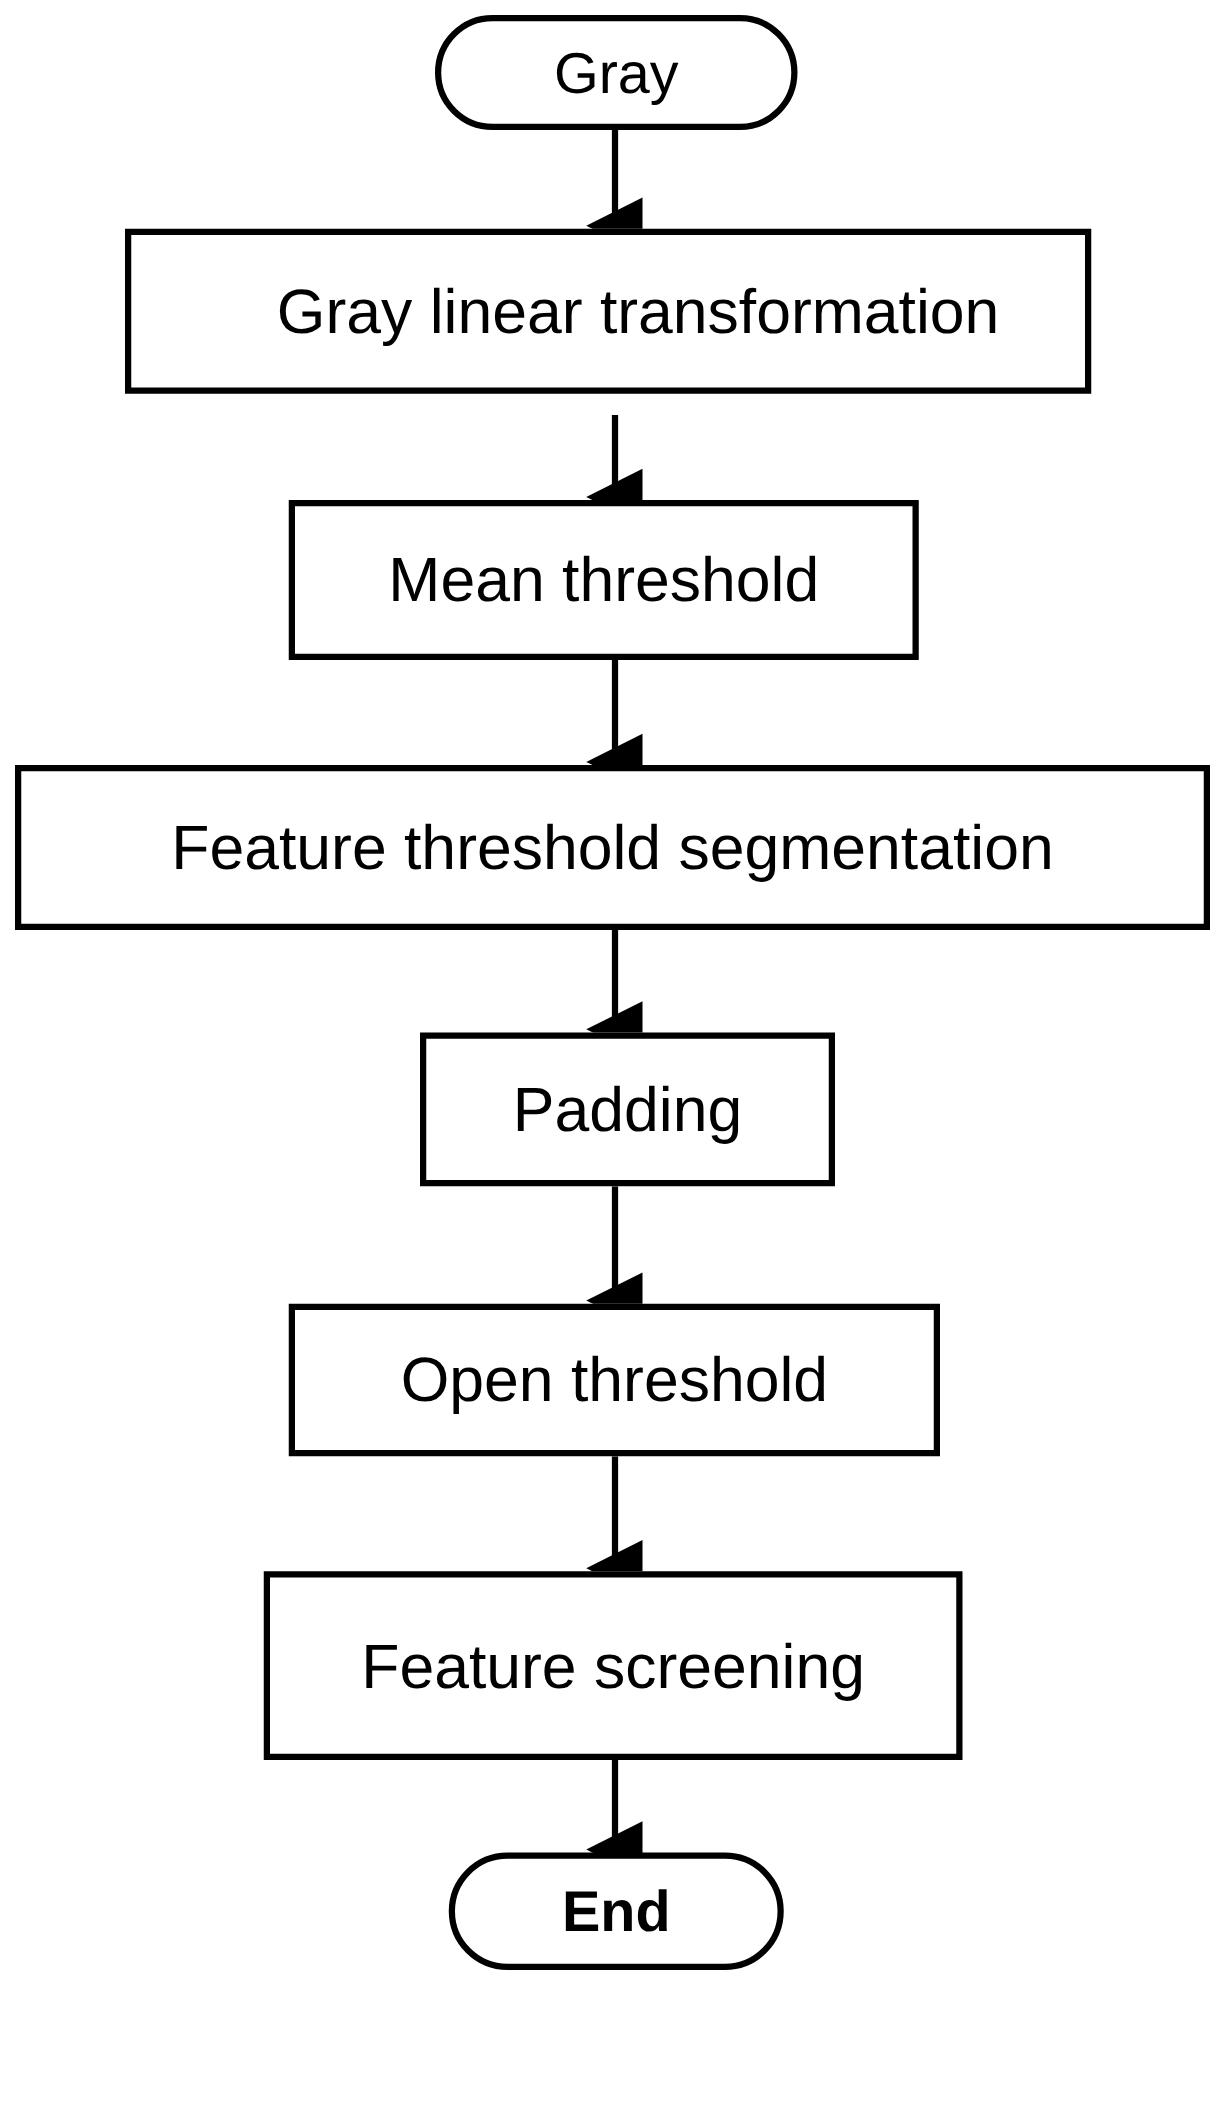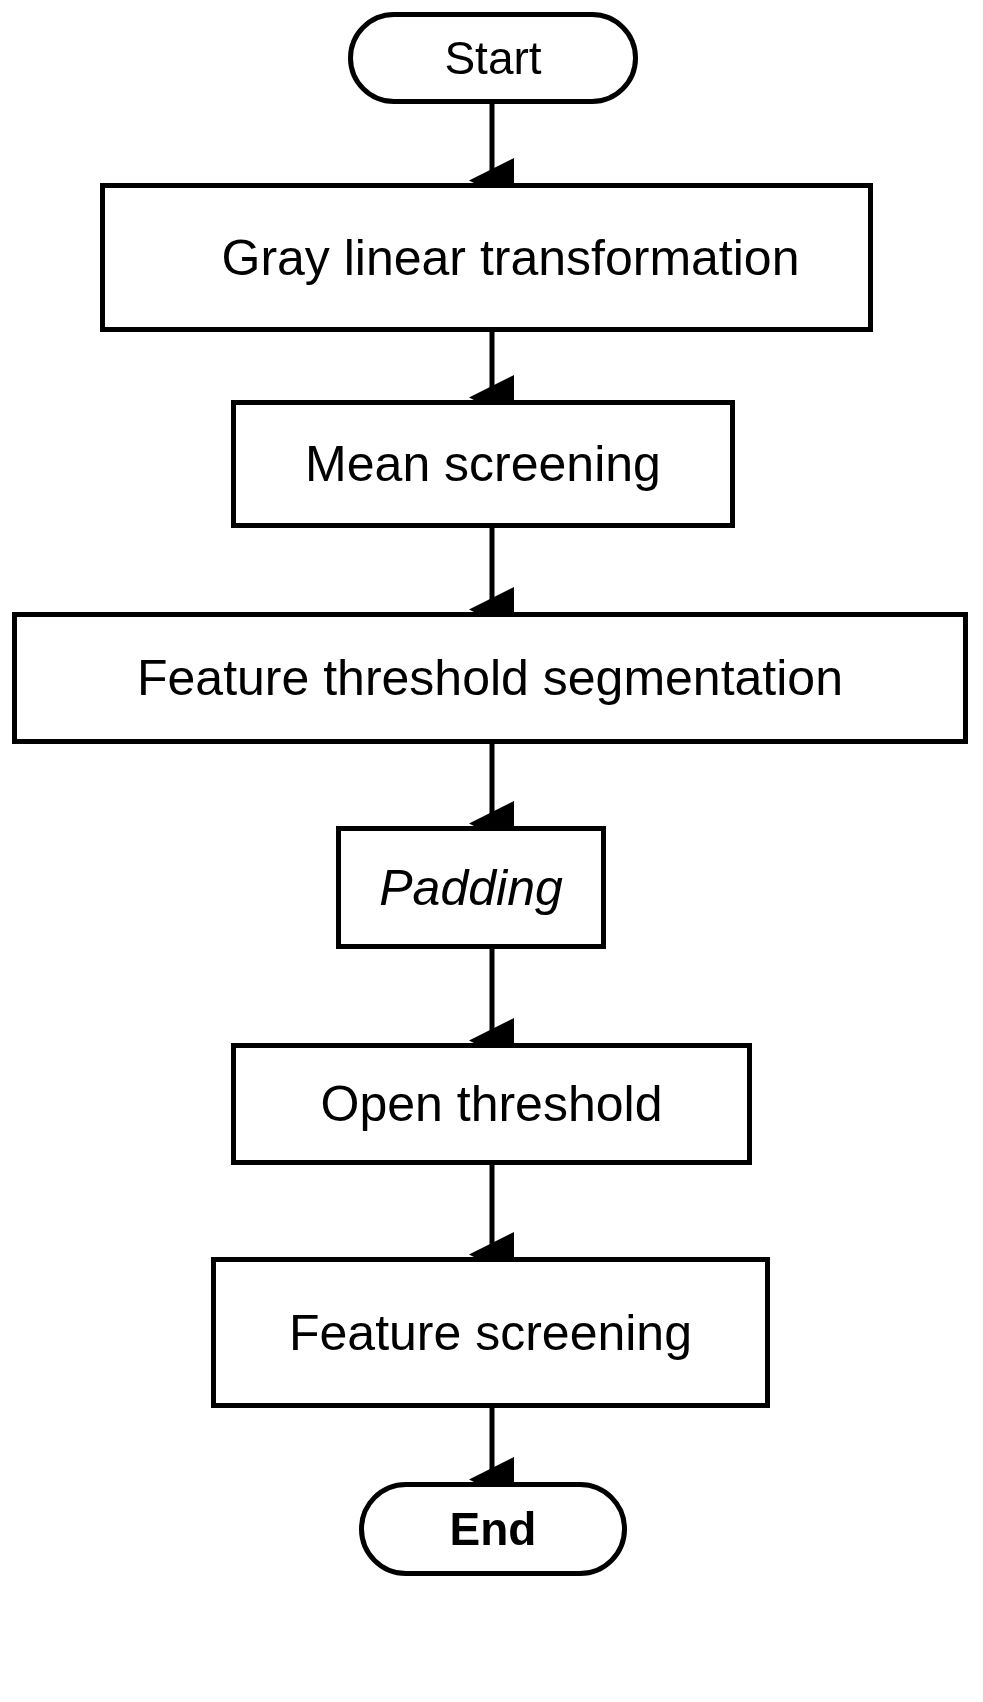"Start" span.node-label { text: Start -> Gray }
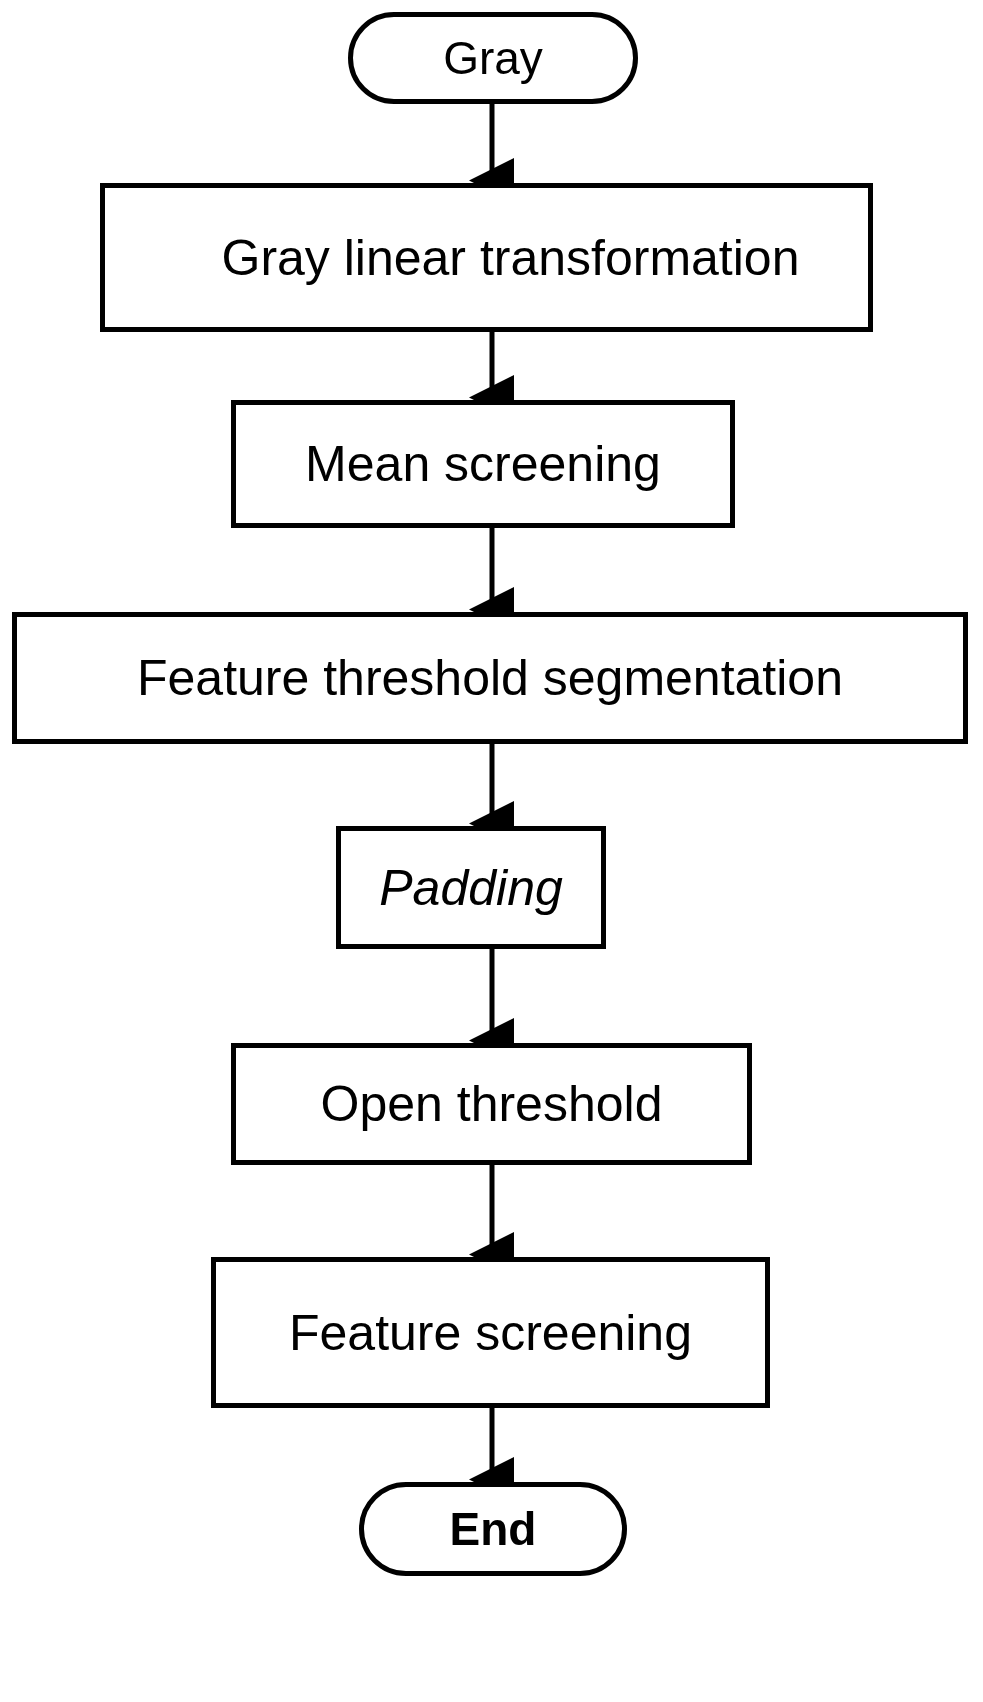"Gray linear transformation" div.node { height: 149px -> 132px }
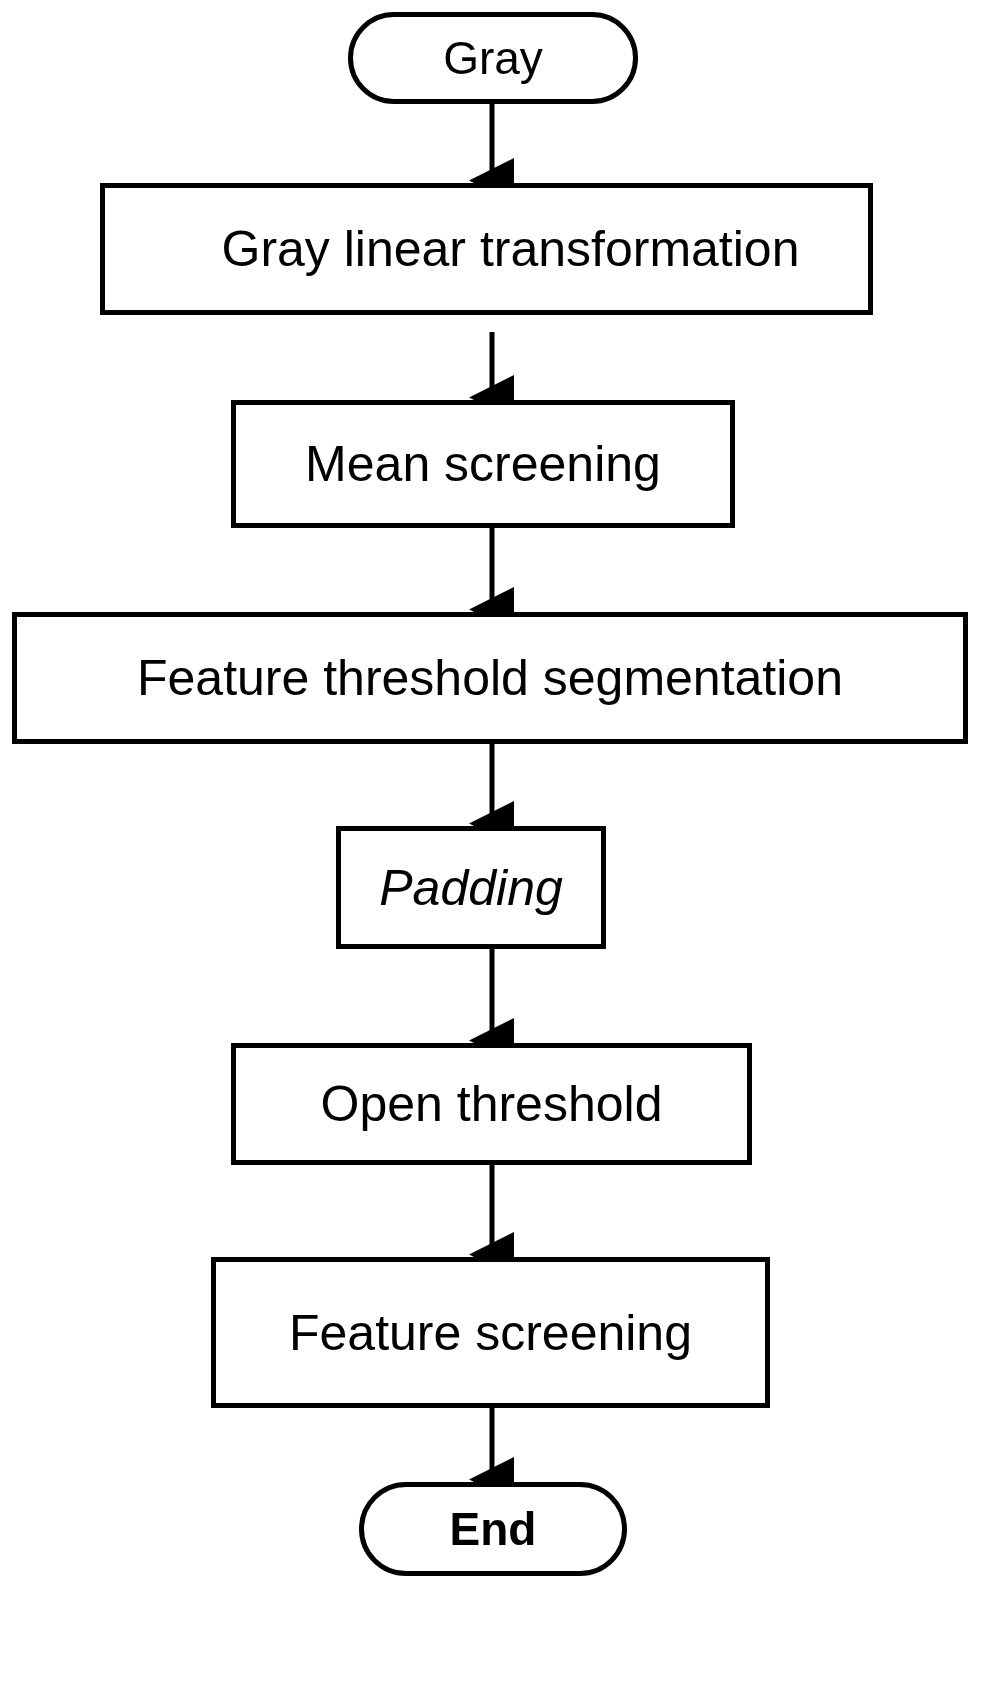"Mean screening" span.node-label { text: screening -> threshold }
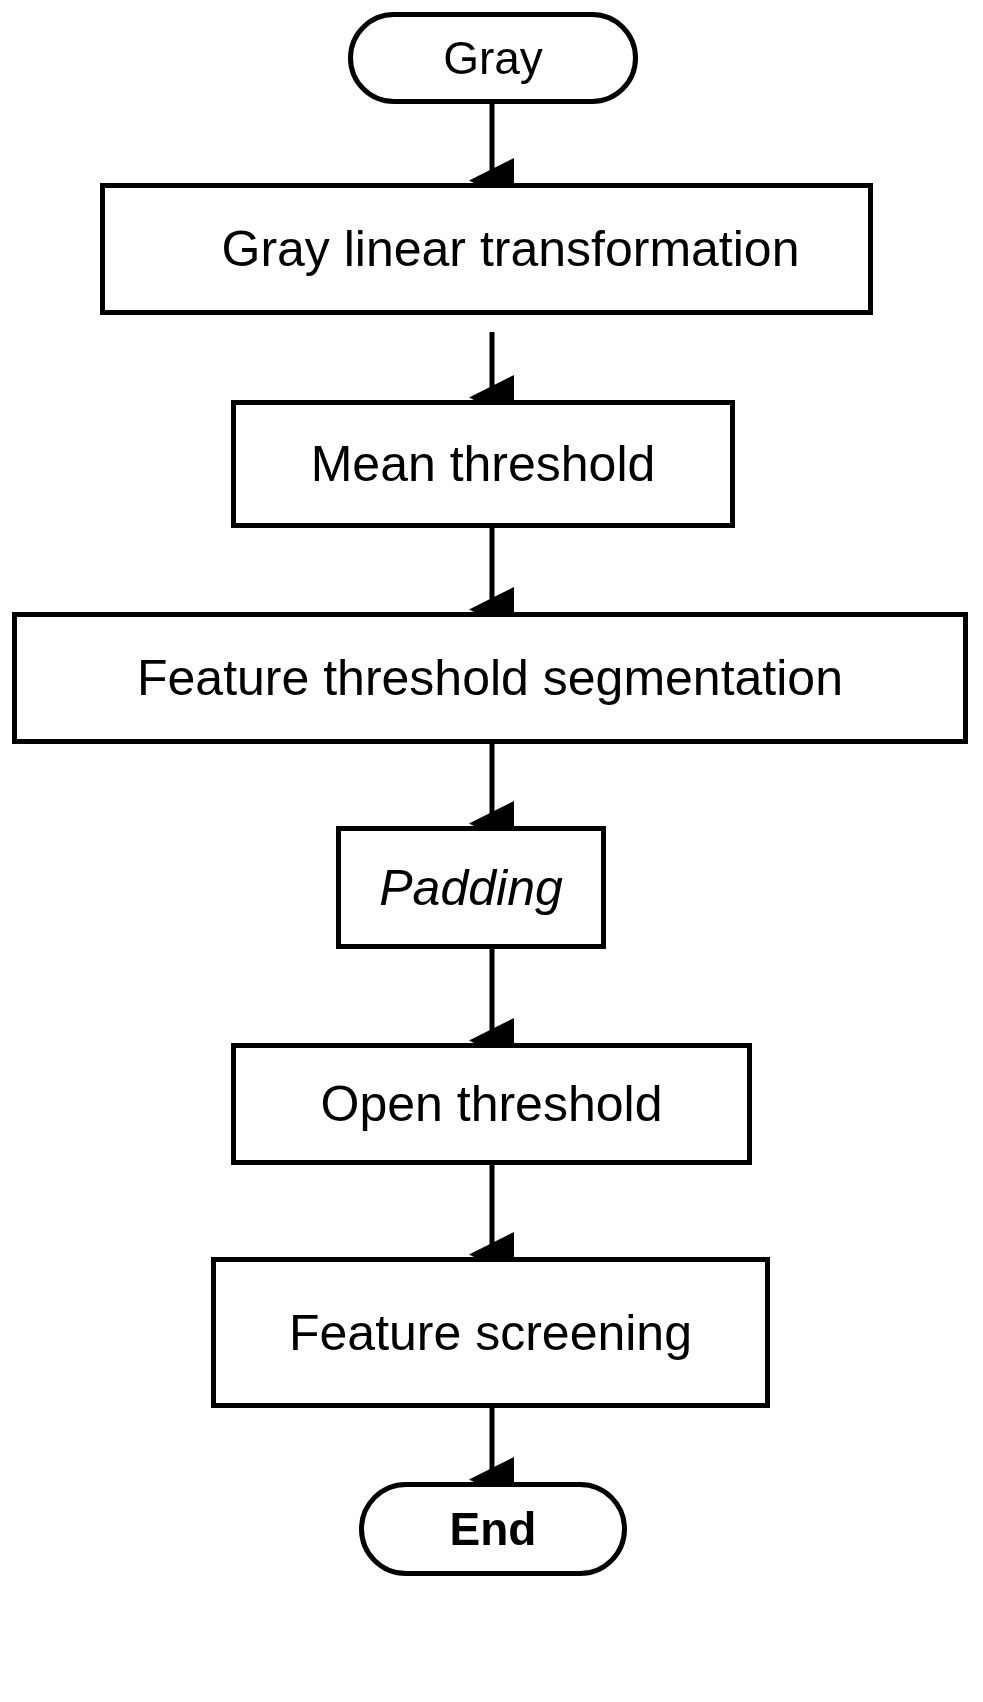"Padding" div.node { font-style: italic -> none; width: 270px -> 332px }
